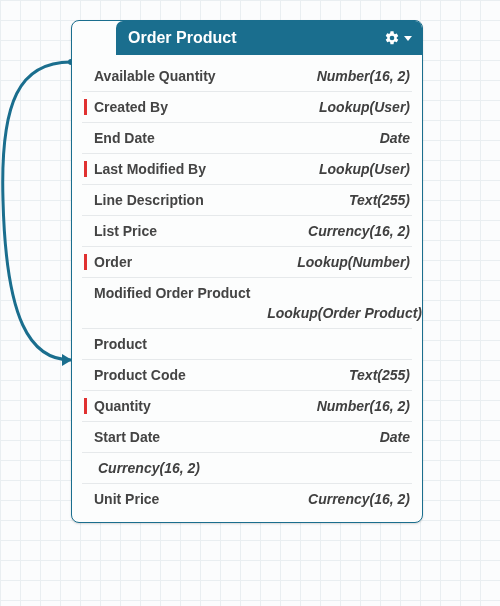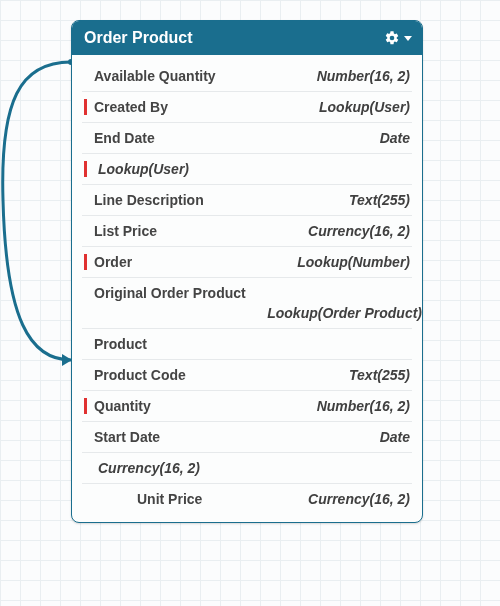"Order Product" .panel-header { margin-left: none -> 44px }
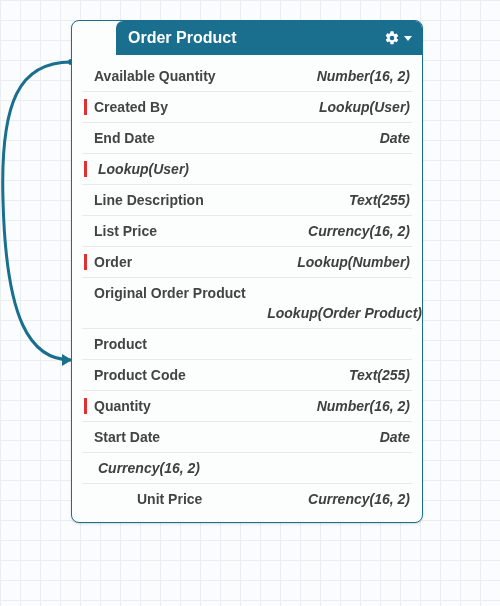"Last Modified By" span.name { html: none -> <span>Last Modified By</span> }
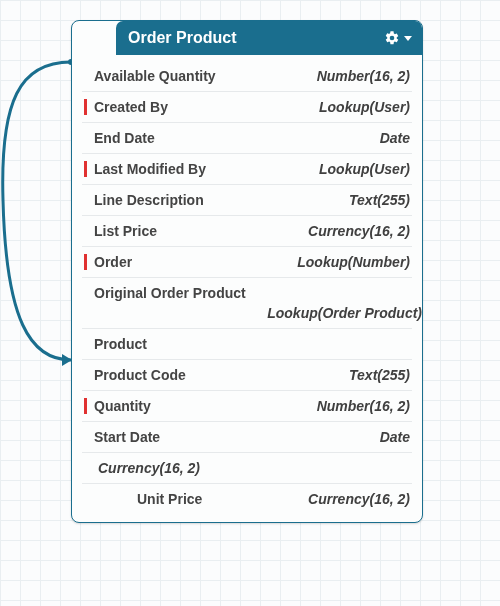"Original Order Product" span.name { text: Original -> Modified }
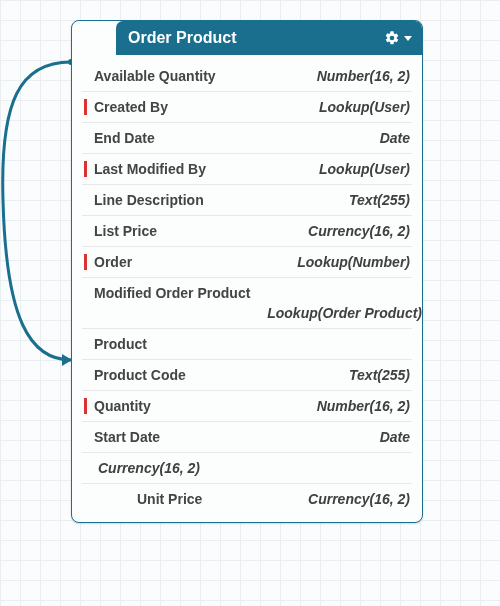"Unit Price" .row:last-child { gap: 43px -> none }
